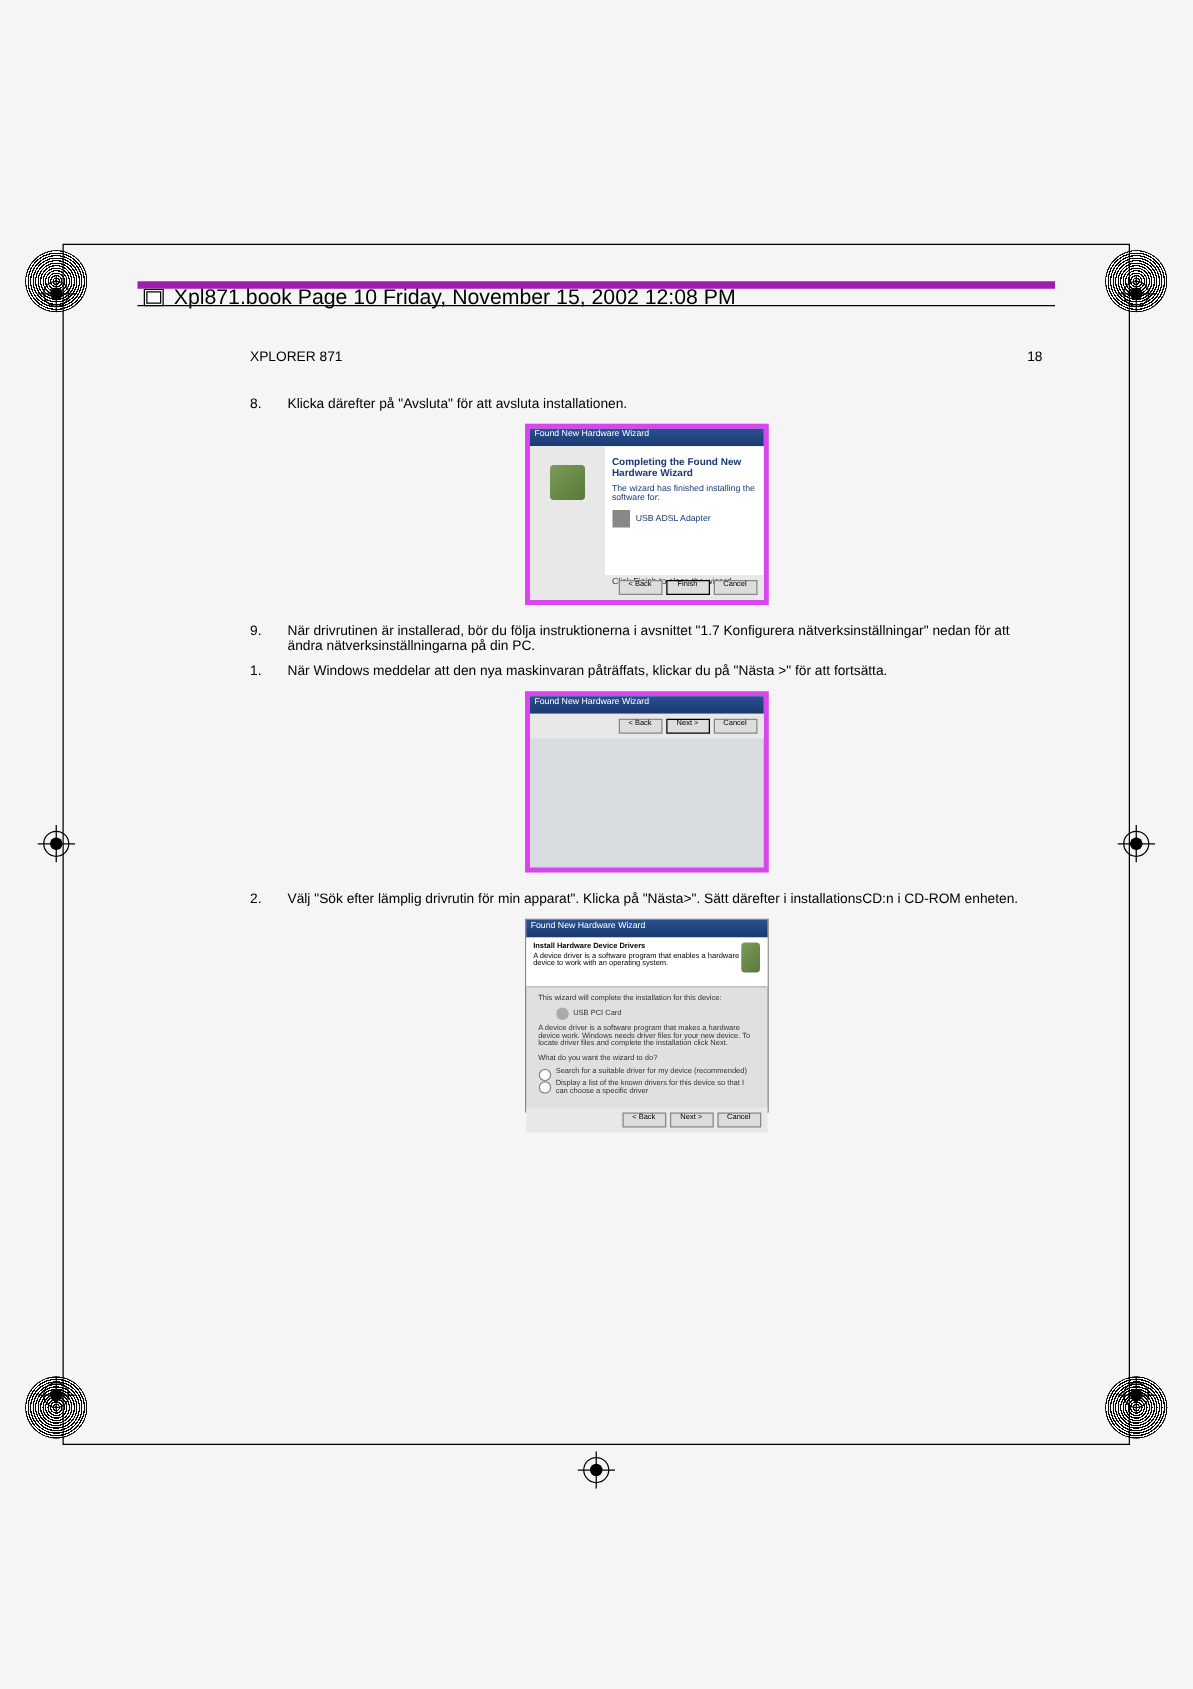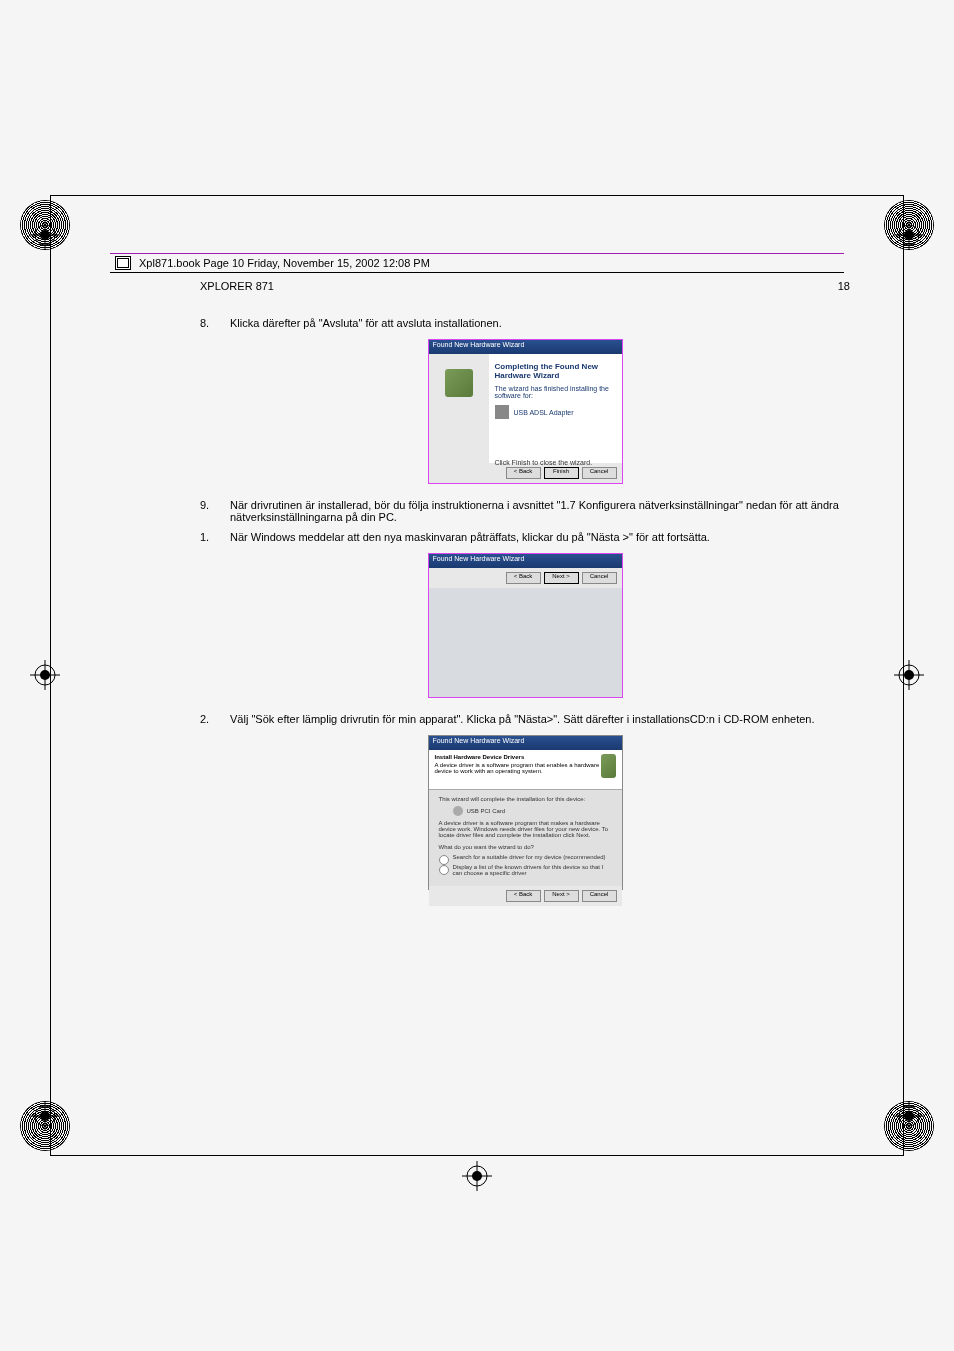"Xpl871.book Page 10 Friday, November" .header-bar { border-top: 1px solid #a21caf -> 6px solid #a21caf; font-size: 11px -> 17px; margin-top: 28px -> none }
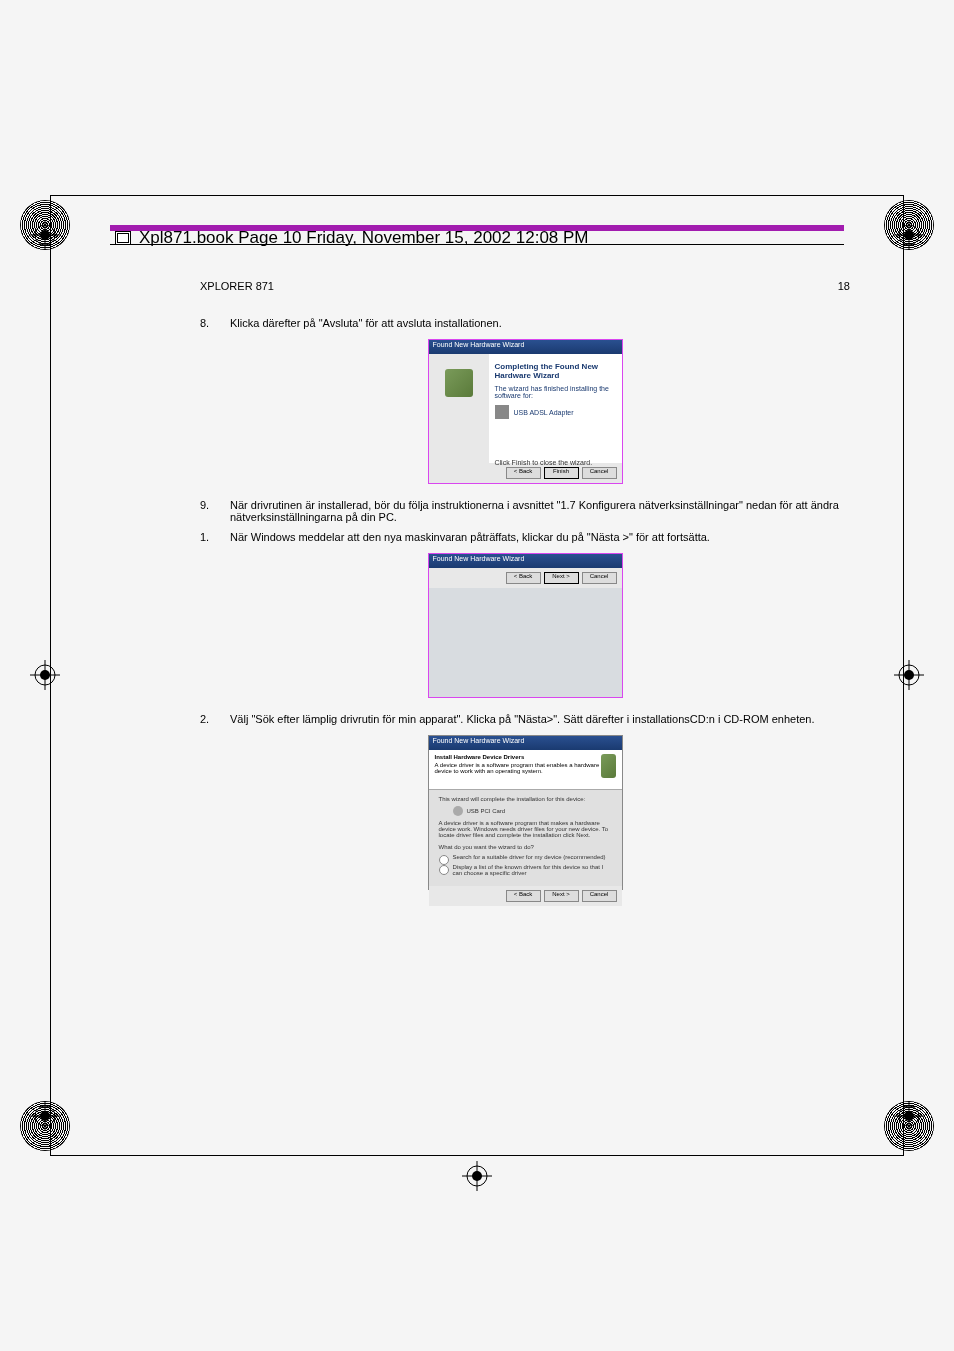"XPLORER 871" .content { right: 104px -> 120px }
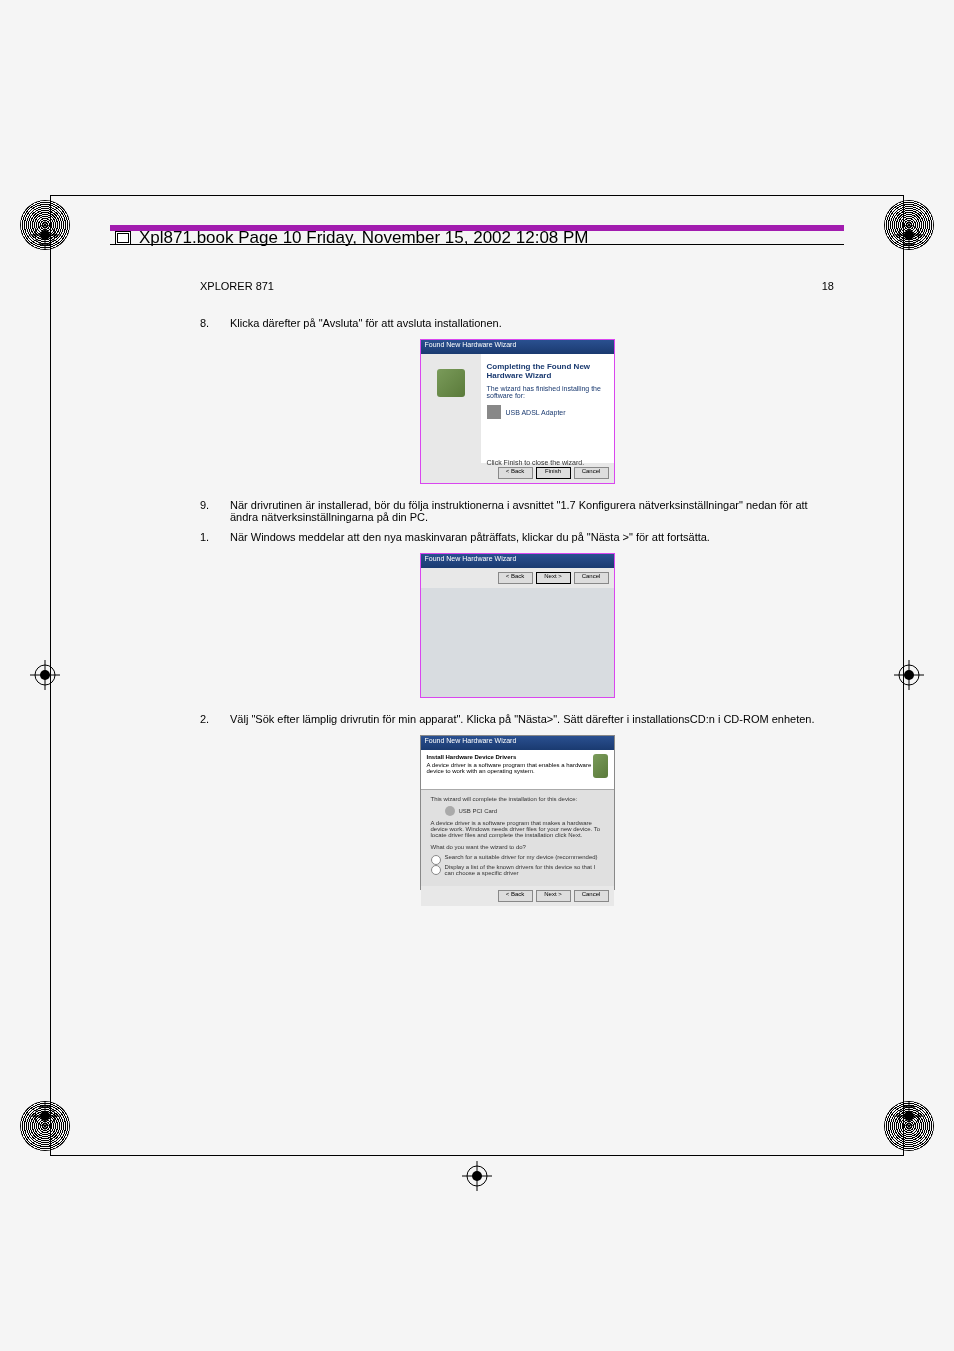"Completing the Found New Hardware" .wizard-img { border: 1px solid #d946ef -> 4px solid #d946ef }
